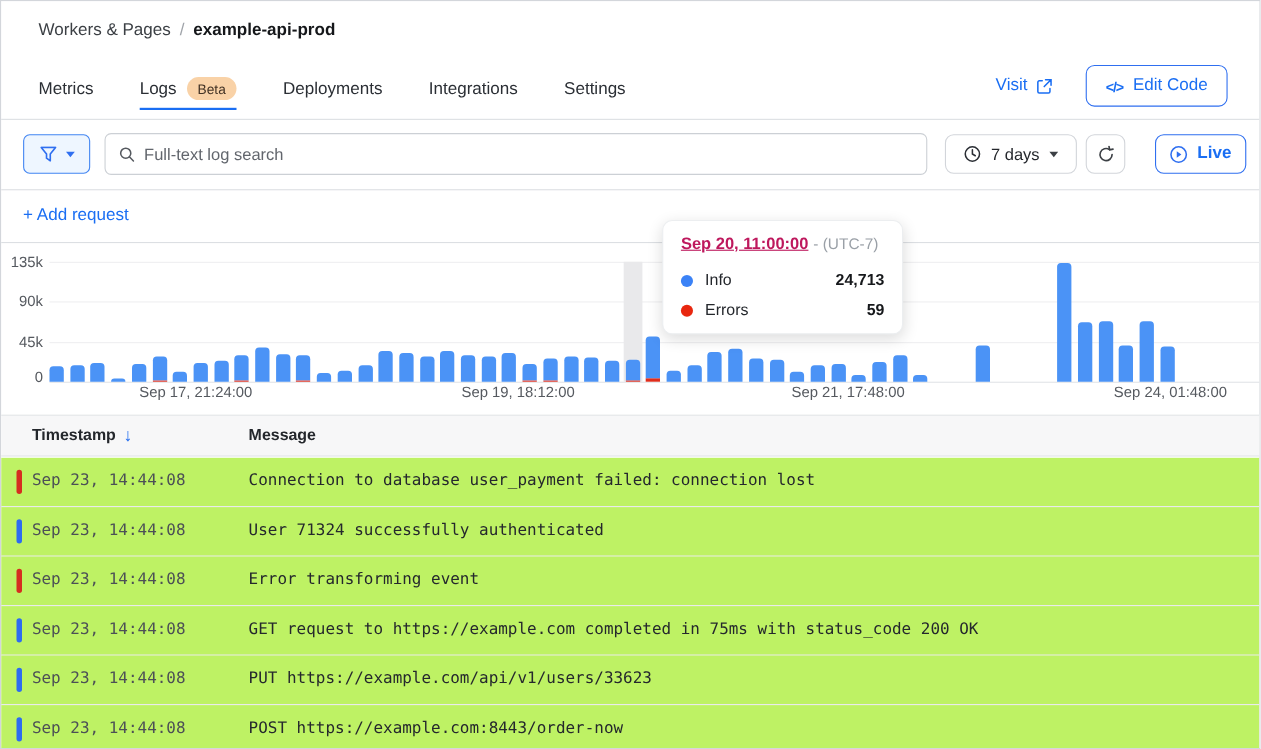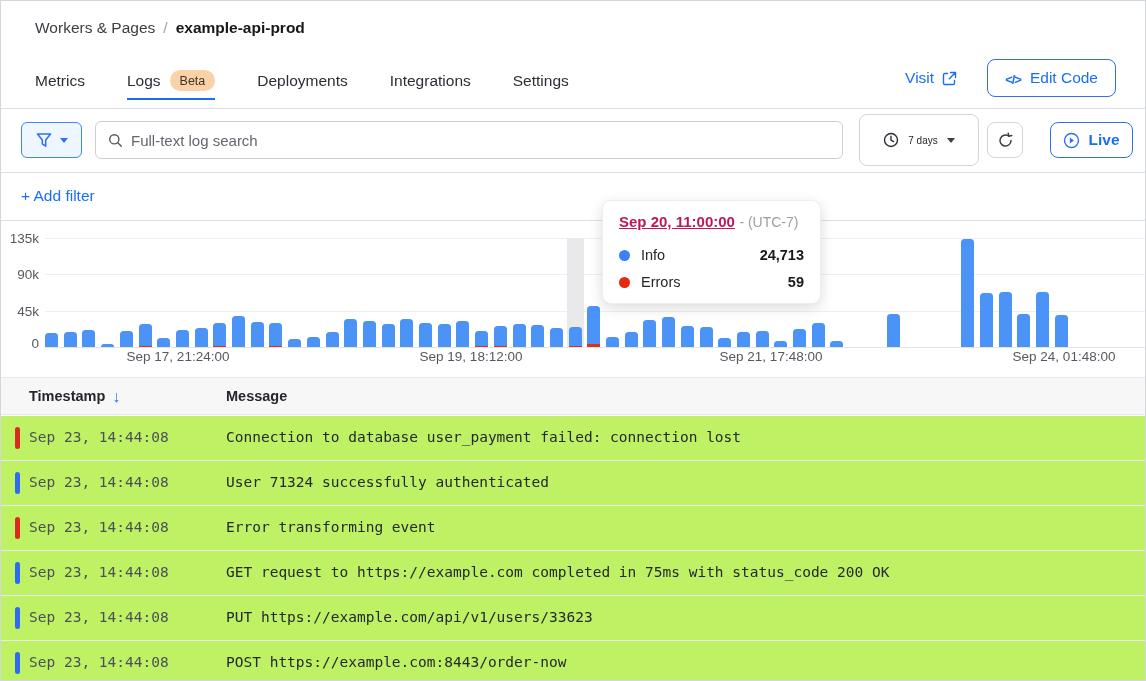"7 days" .range-btn { font-size: 10px -> 15px; height: 52px -> 36px }
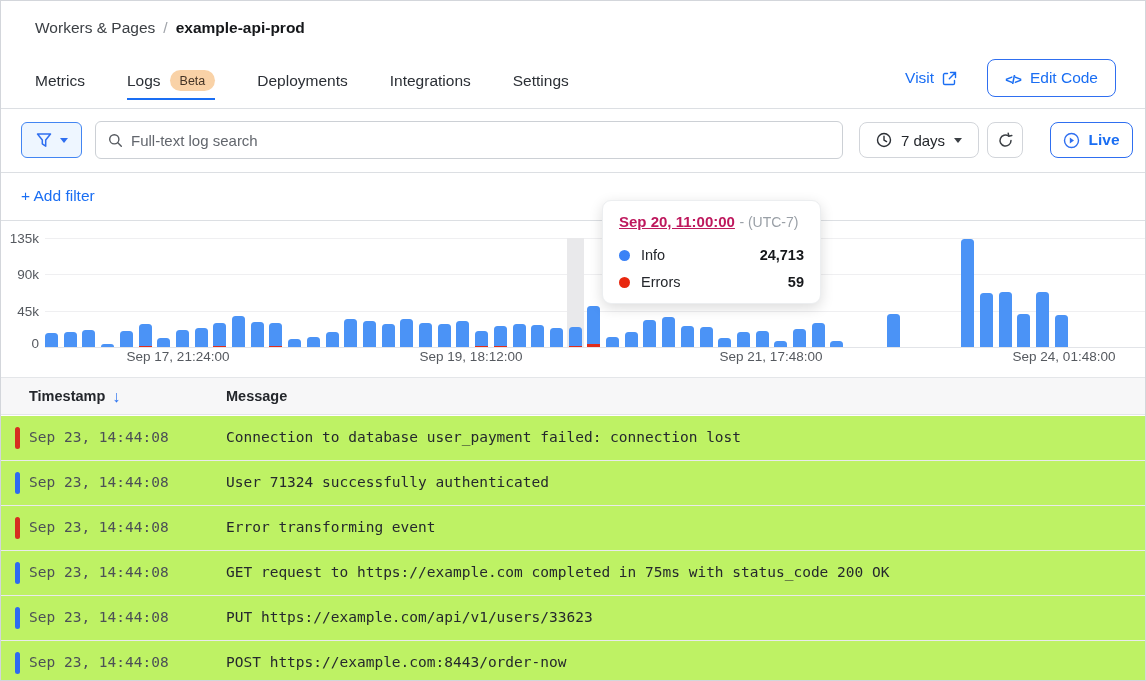"+ Add filter" div.add-filter { text: filter -> request }
